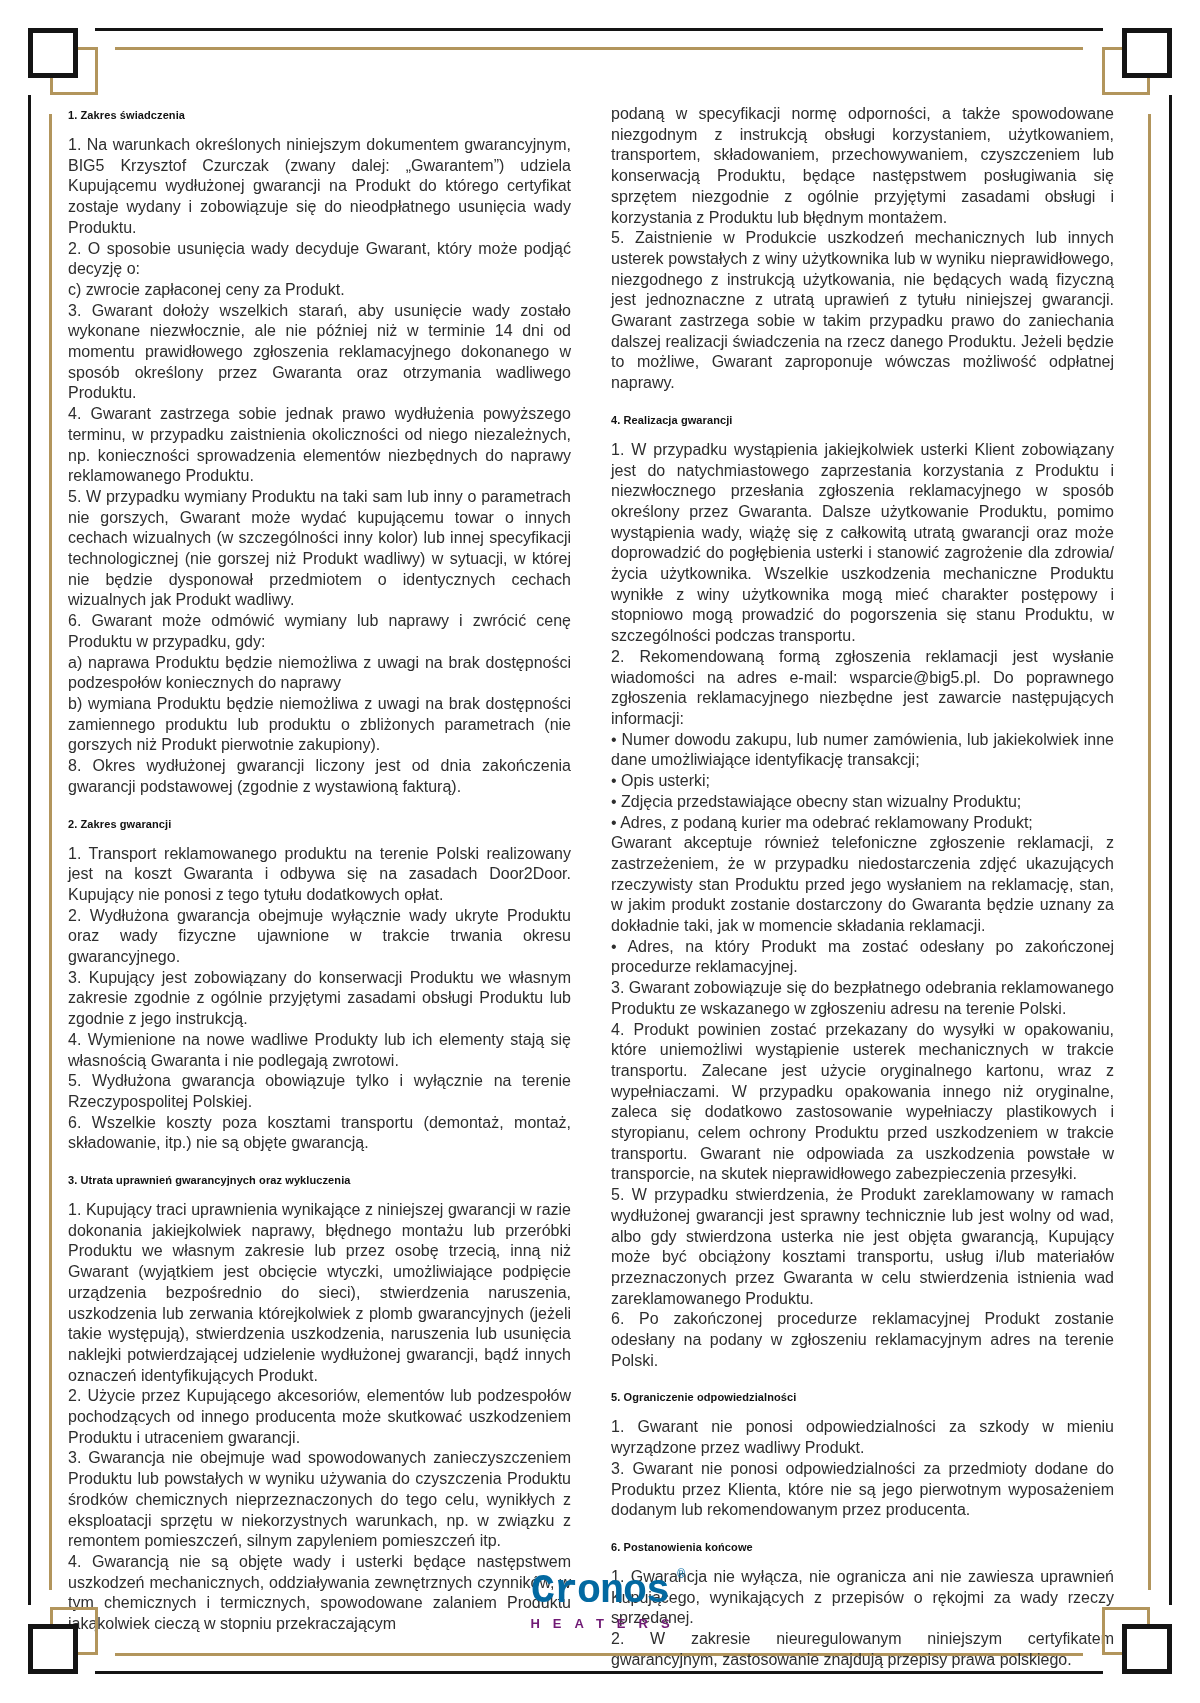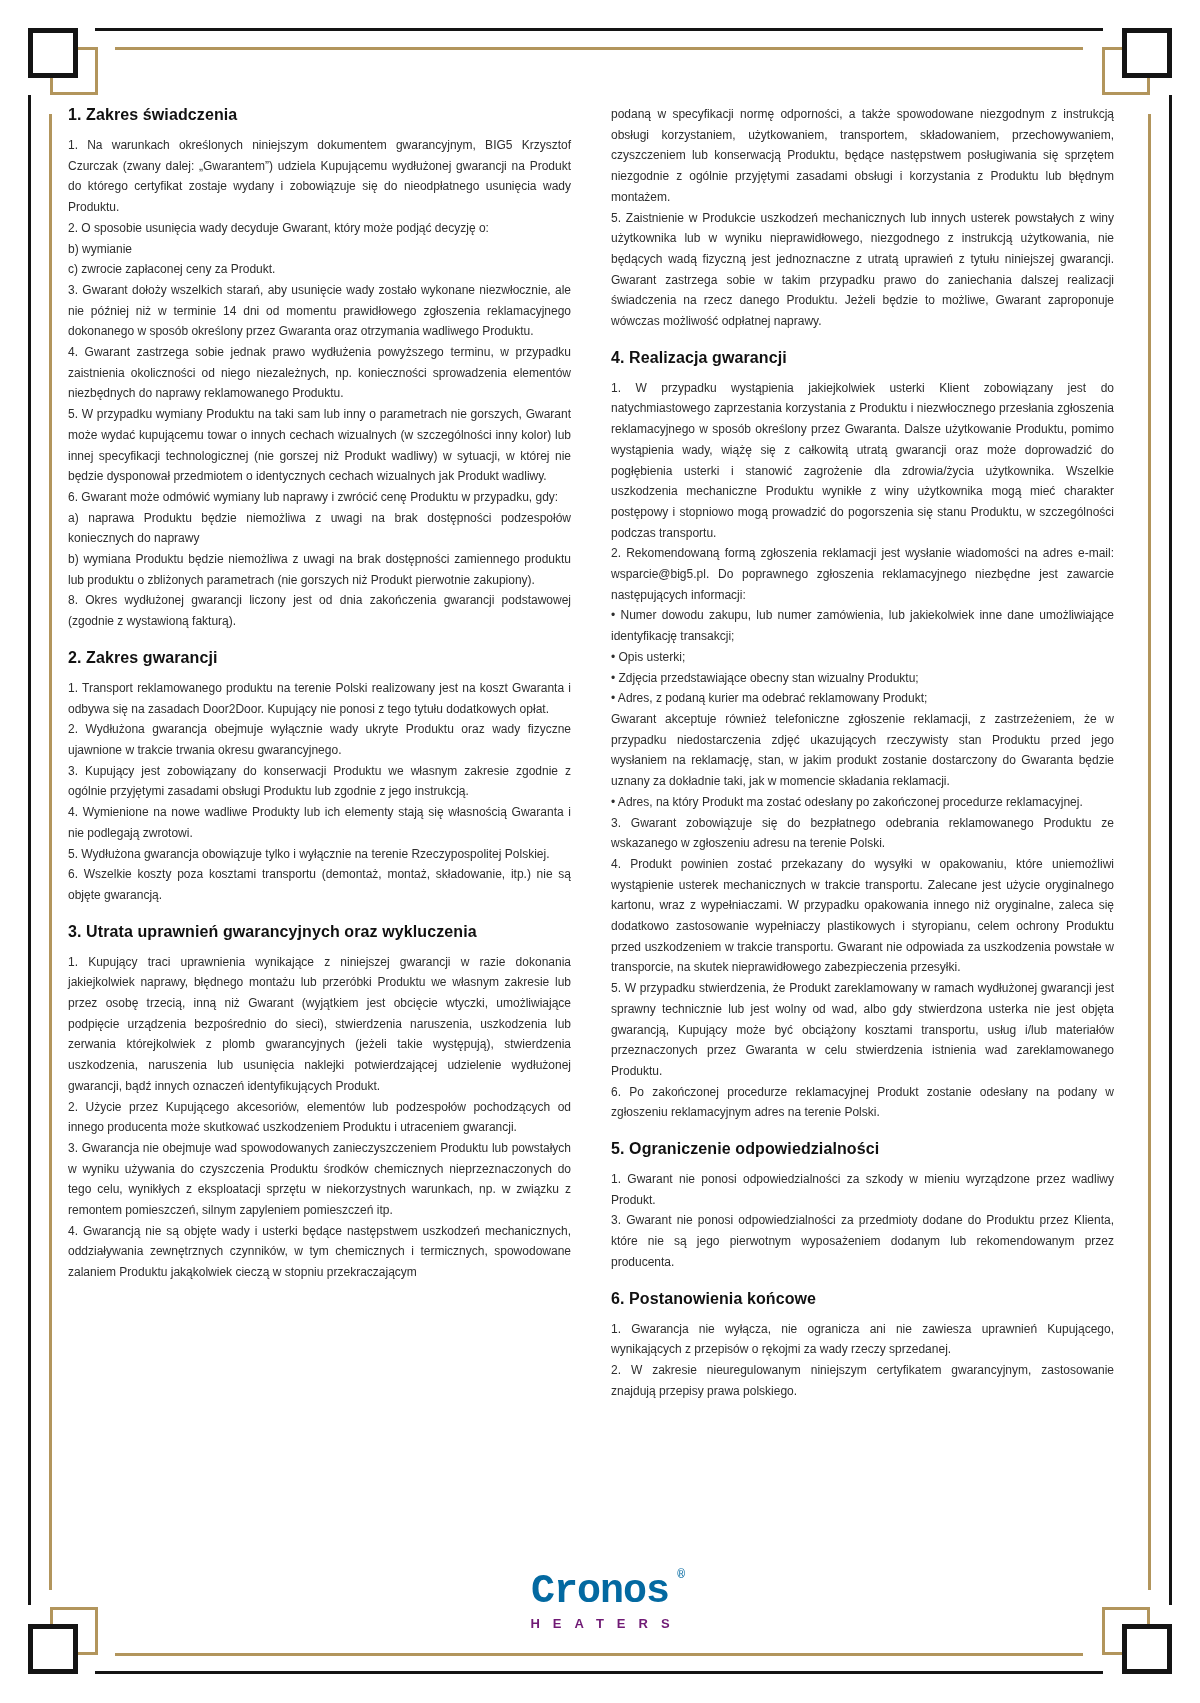"1. Zakres świadczenia" .heading { font-size: 16px -> 11px }
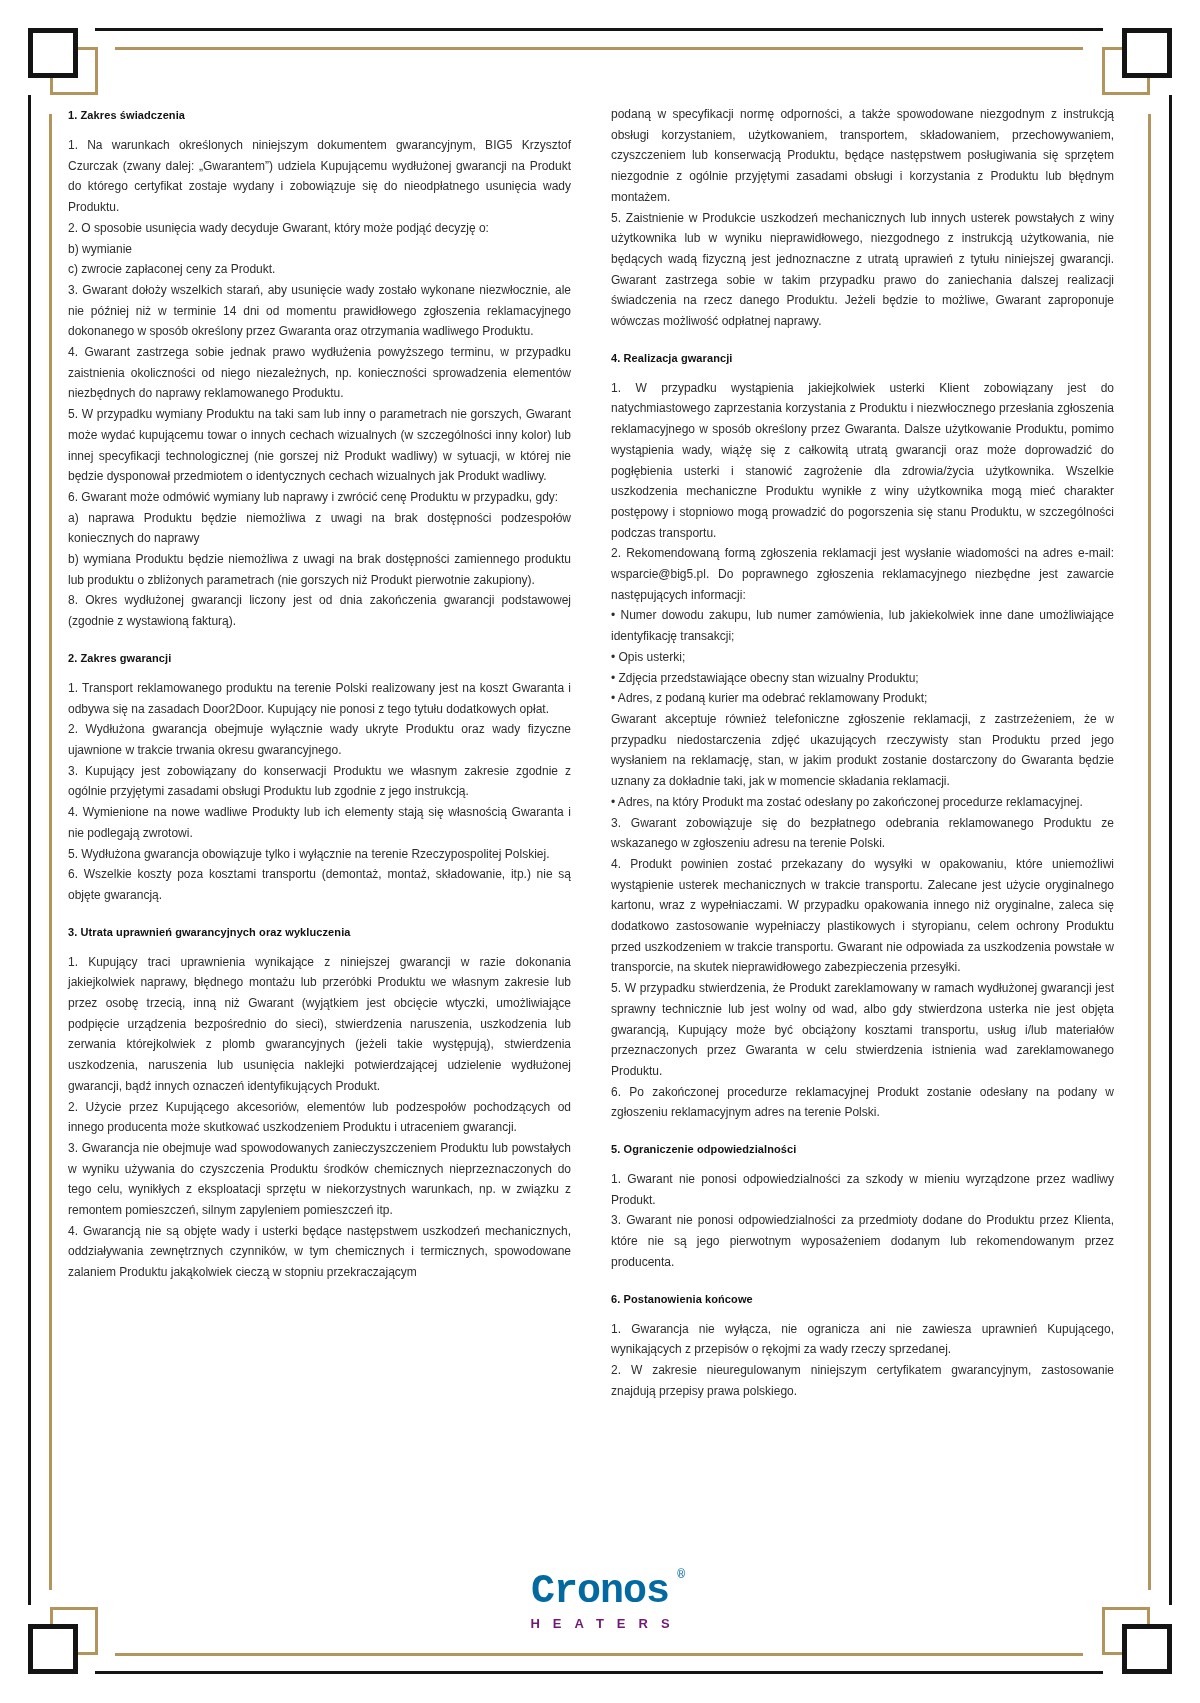"podaną w specyfikacji normę odporności," .para { font-size: 12px -> 16px }
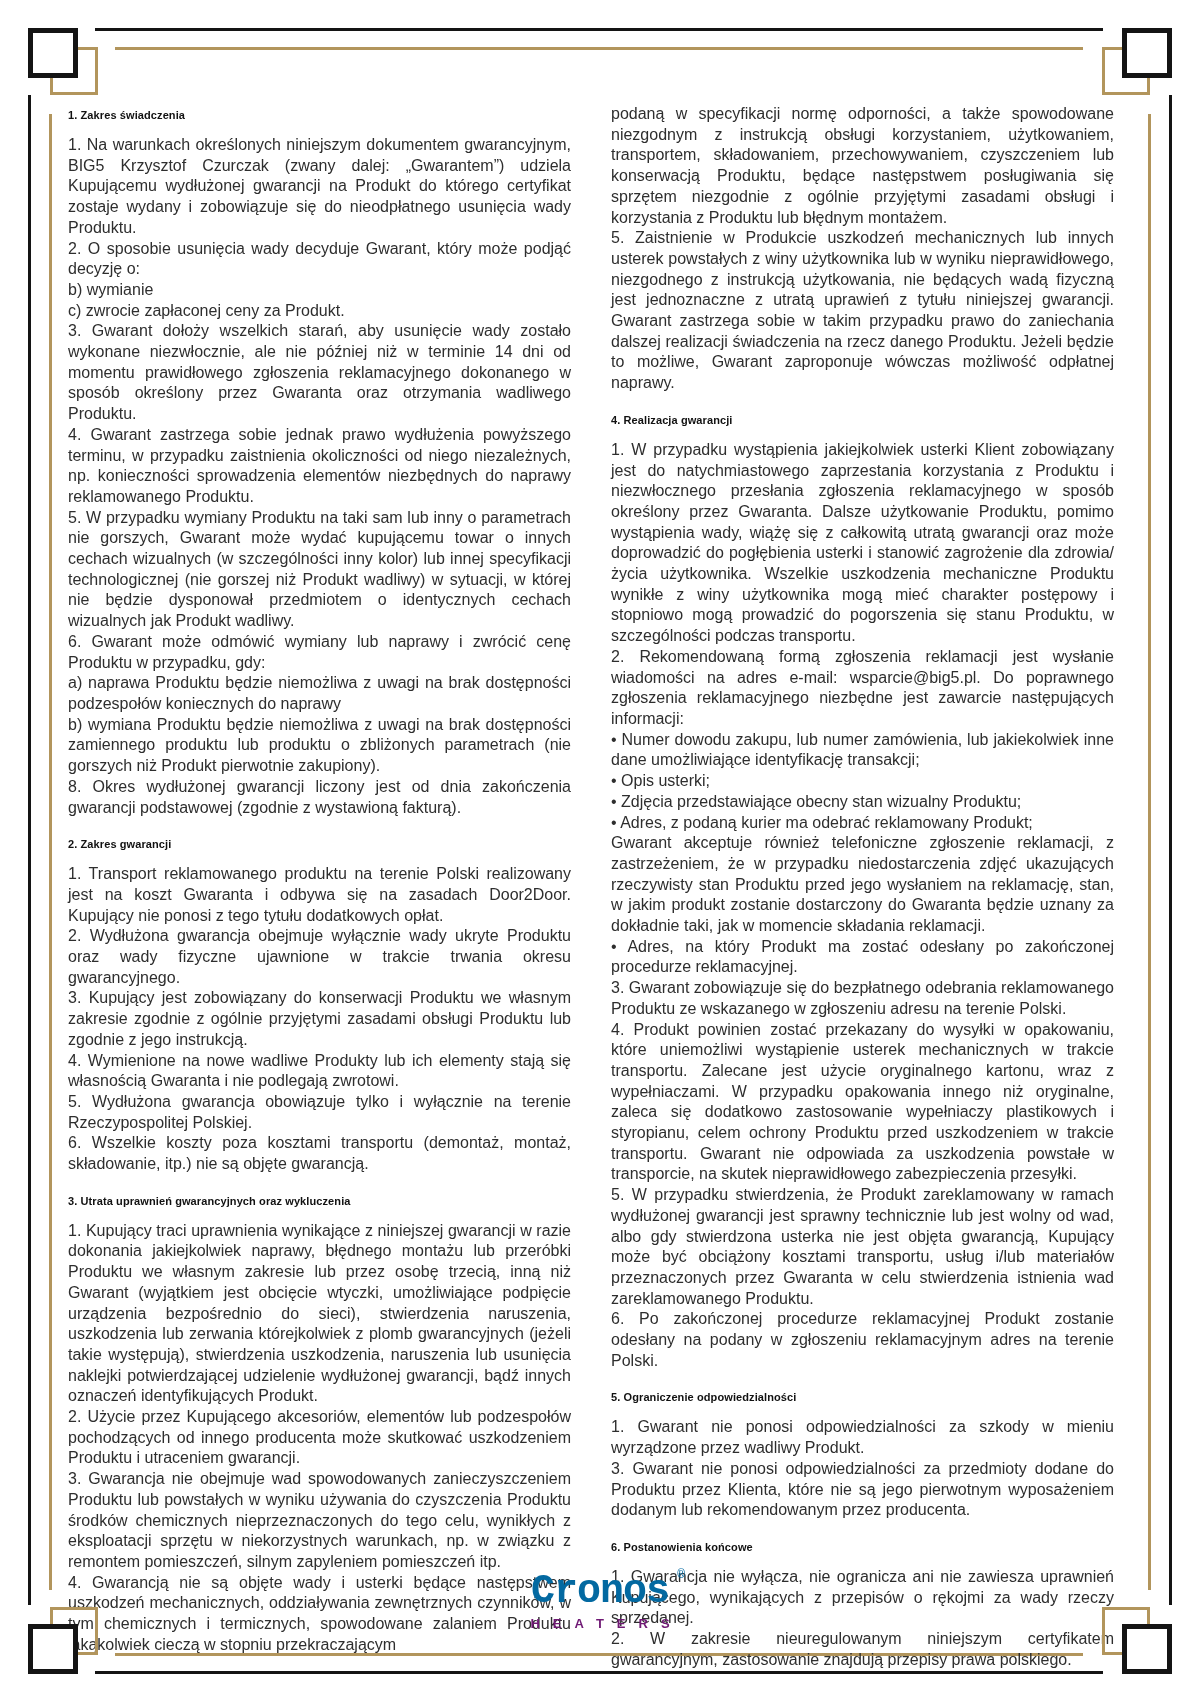"b) wymianie" p.para { html: <p>b) wymianie</p> -> none }
